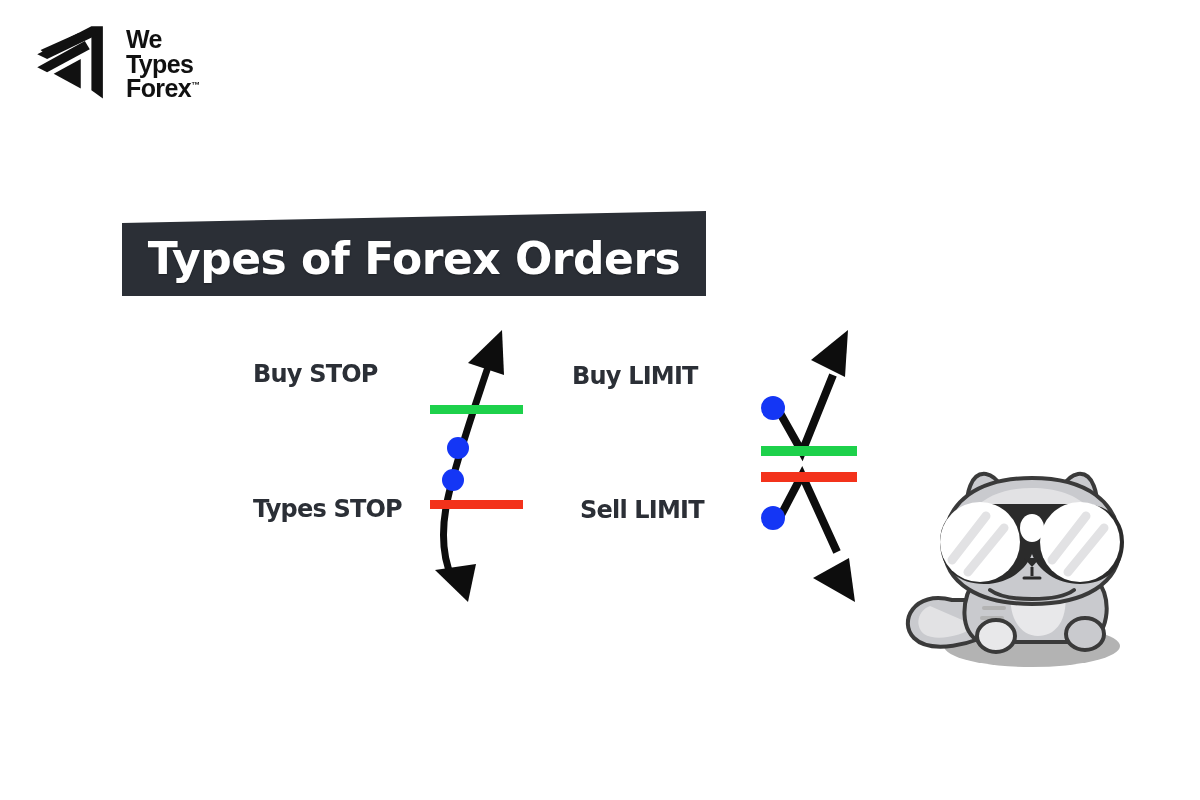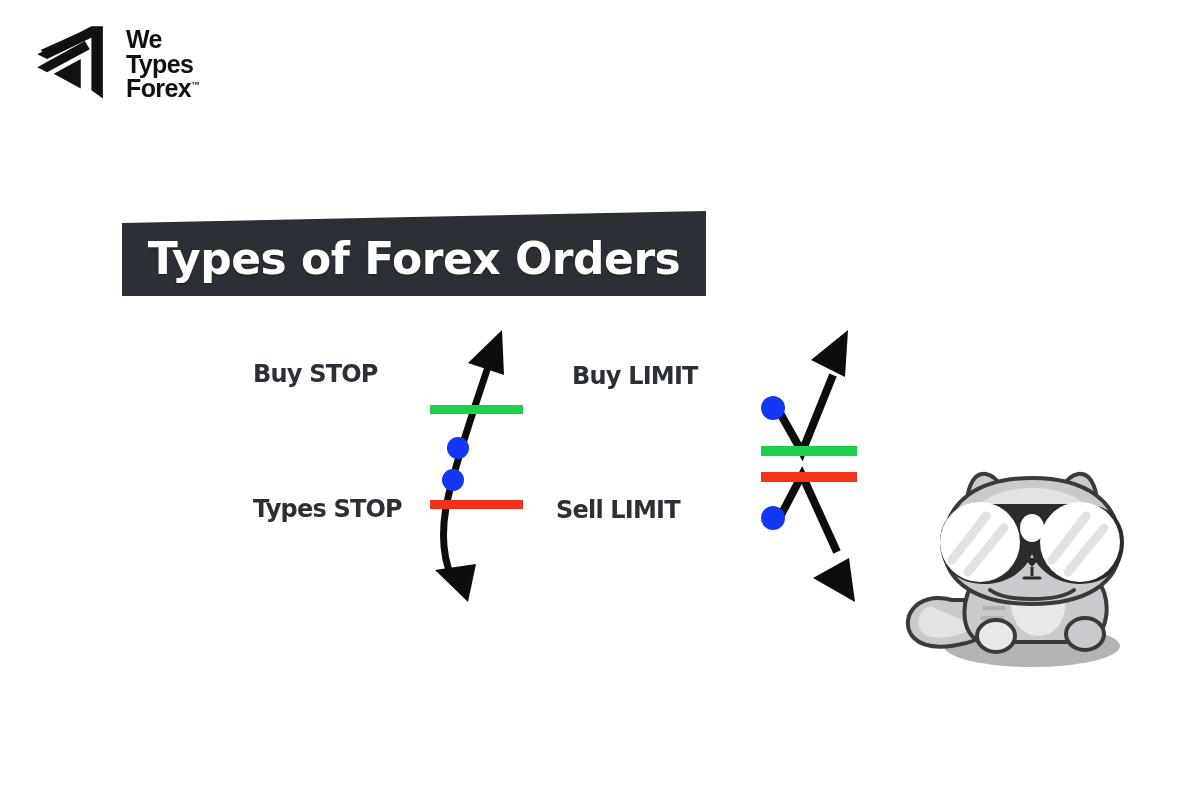"Sell LIMIT" #label-sell-limit { left: 556px -> 580px }
